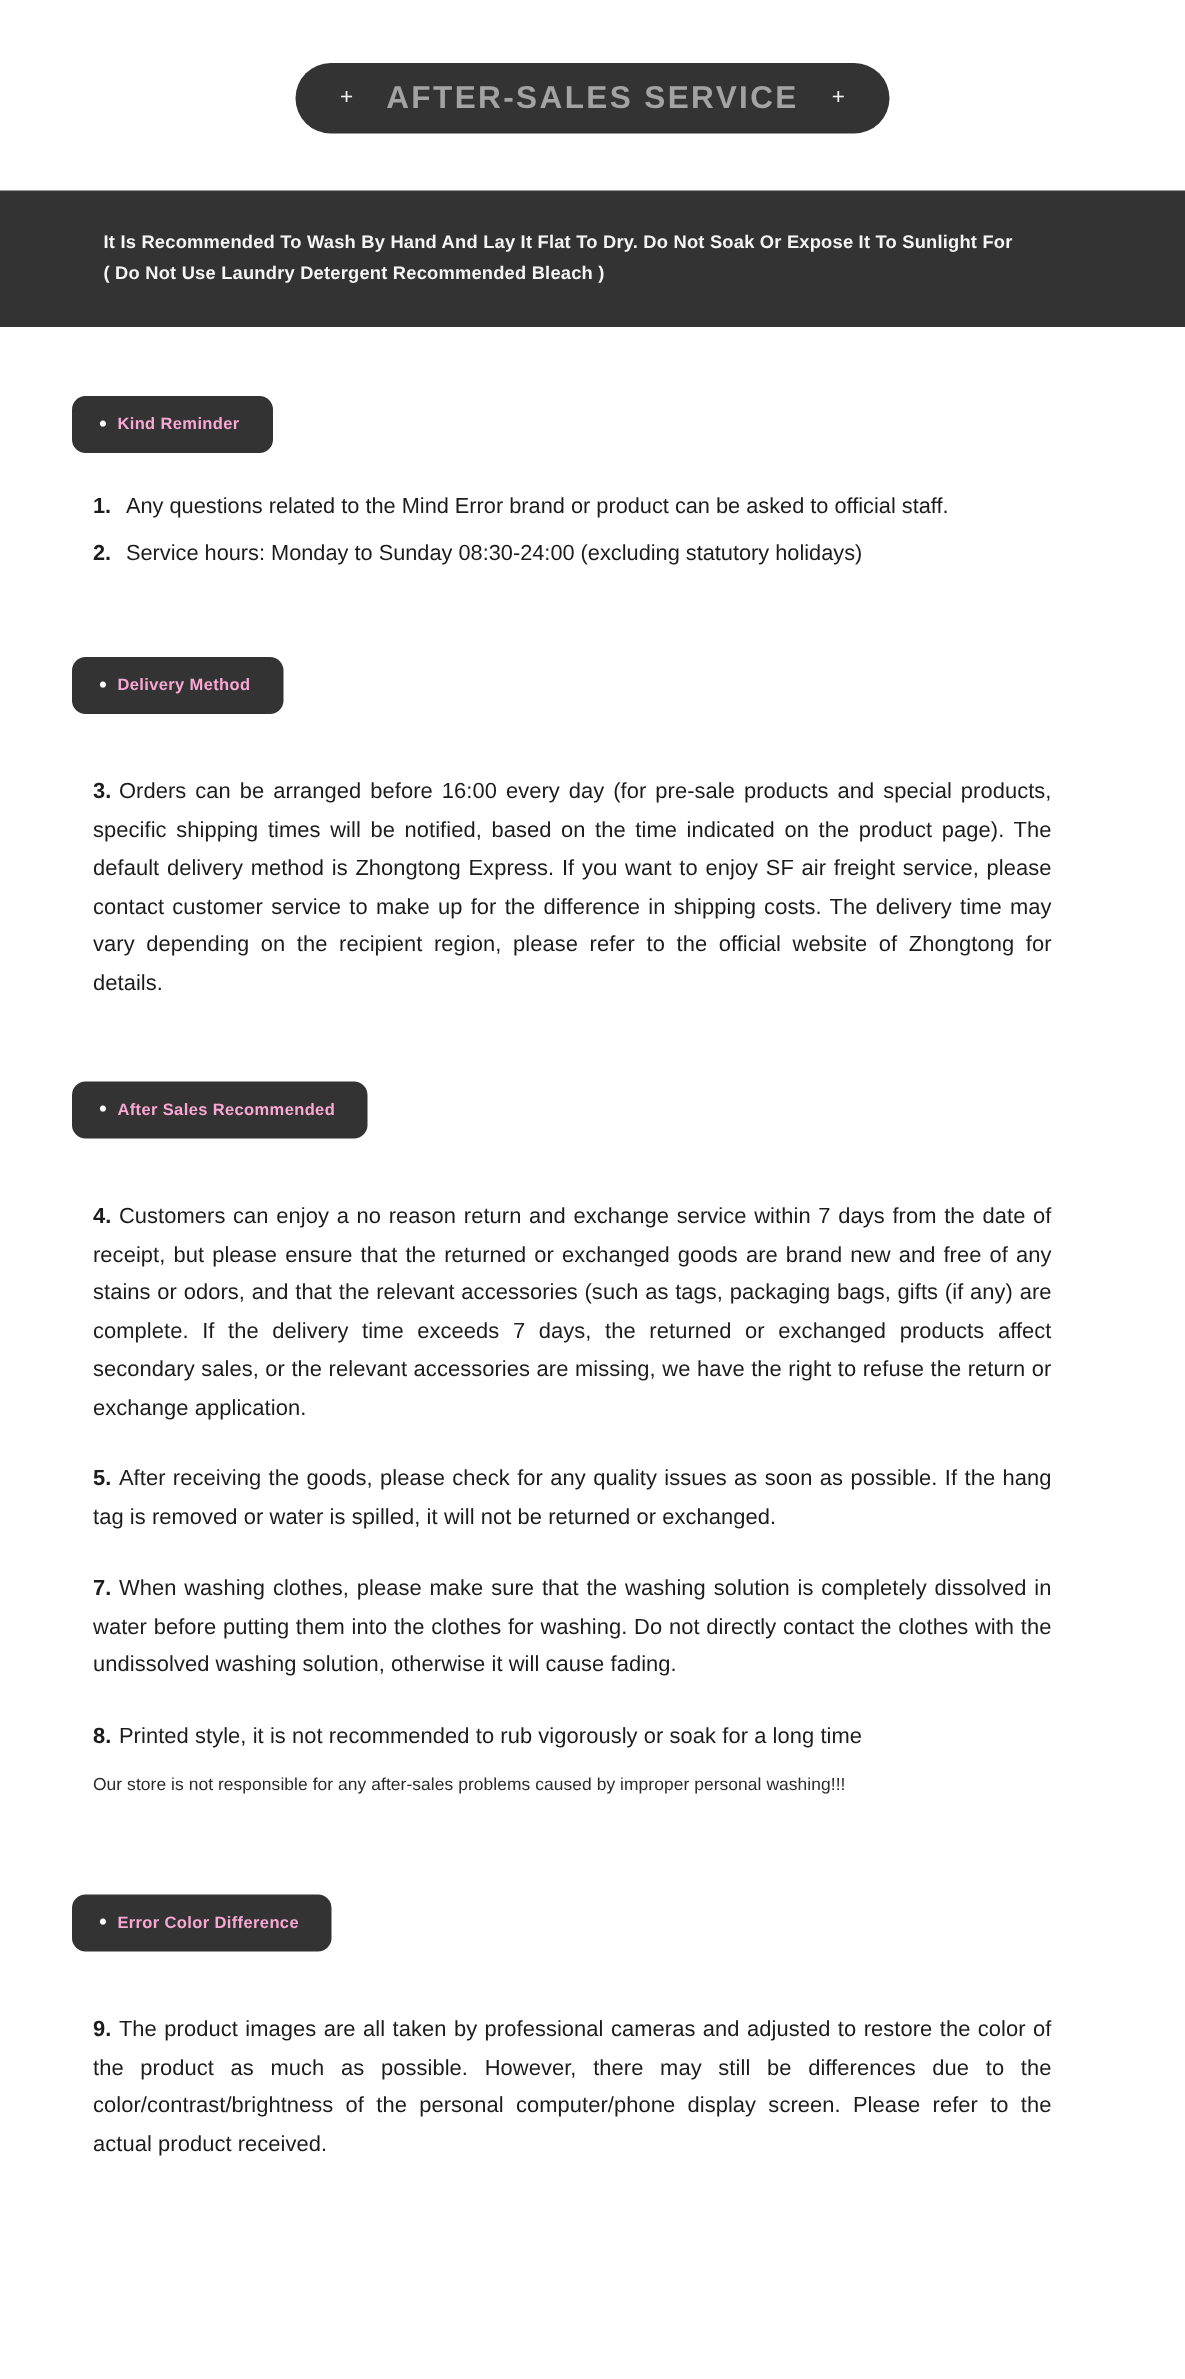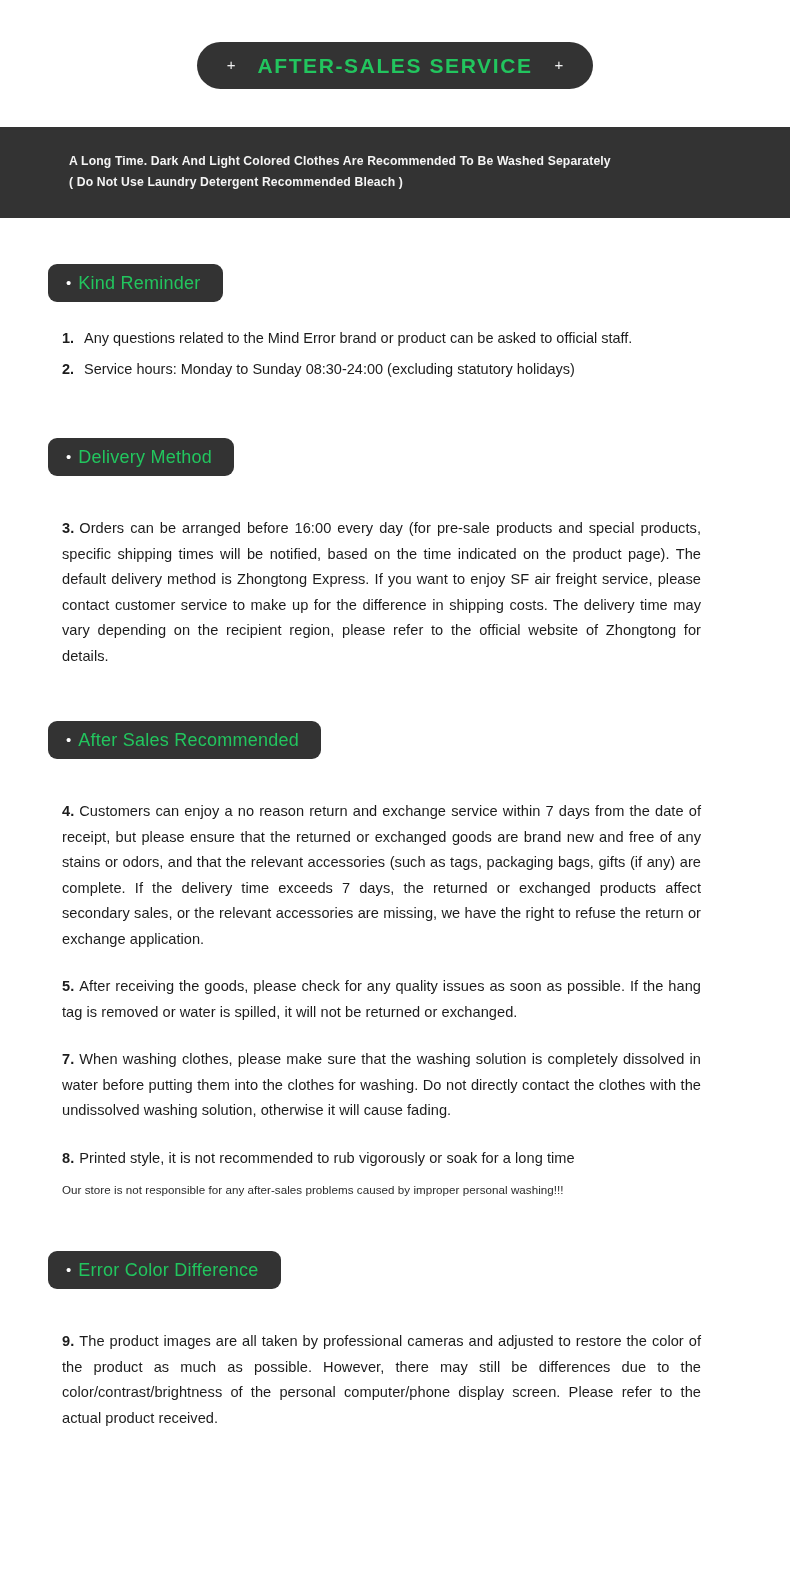"AFTER-SALES SERVICE" .title-pill .title-text { color: #22c55e -> #a3a3a3 }
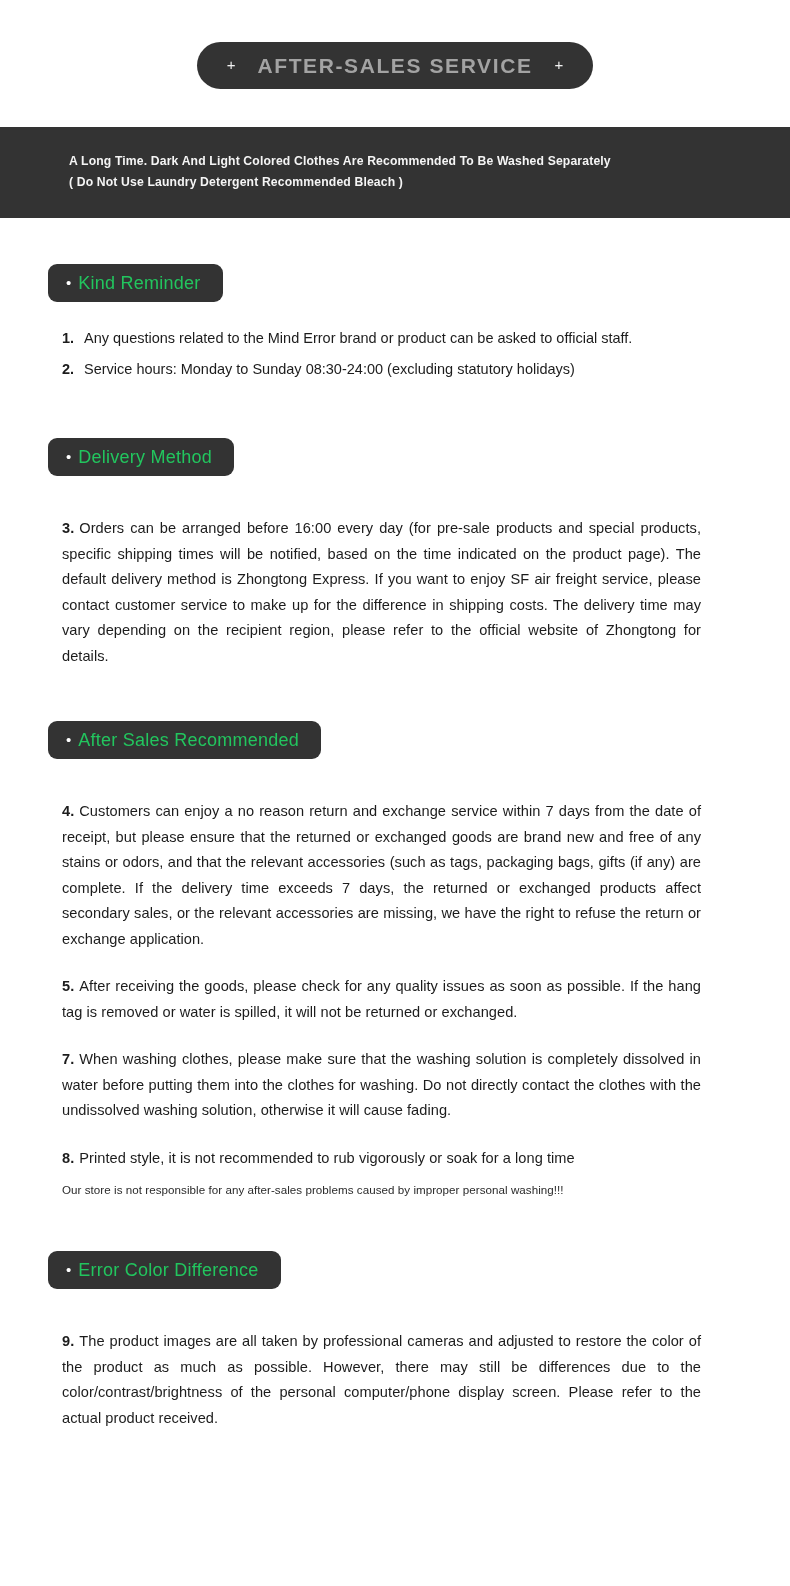"It Is Recommended To Wash" div.banner-line { html: none -> <div>It Is Recommended To Wash By Hand And Lay It Flat To Dry. Do Not Soak Or Expose It To Sunlight For</div> }
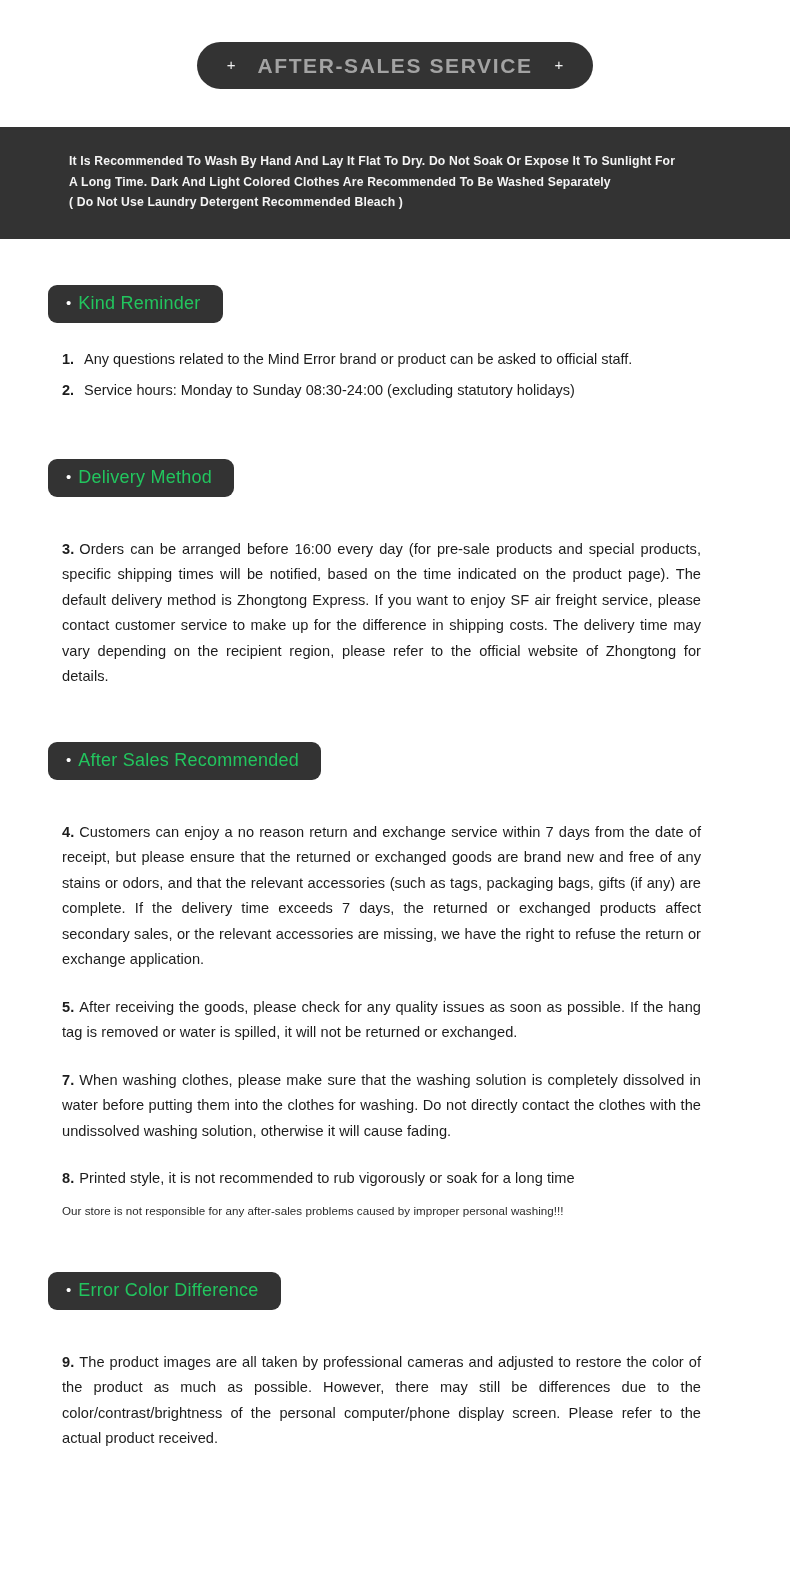"A Long Time. Dark And" div.banner-line { html: <div>A Long Time. Dark And Light Colored Clothes Are Recommended To Be Washed Separately</div> -> none }
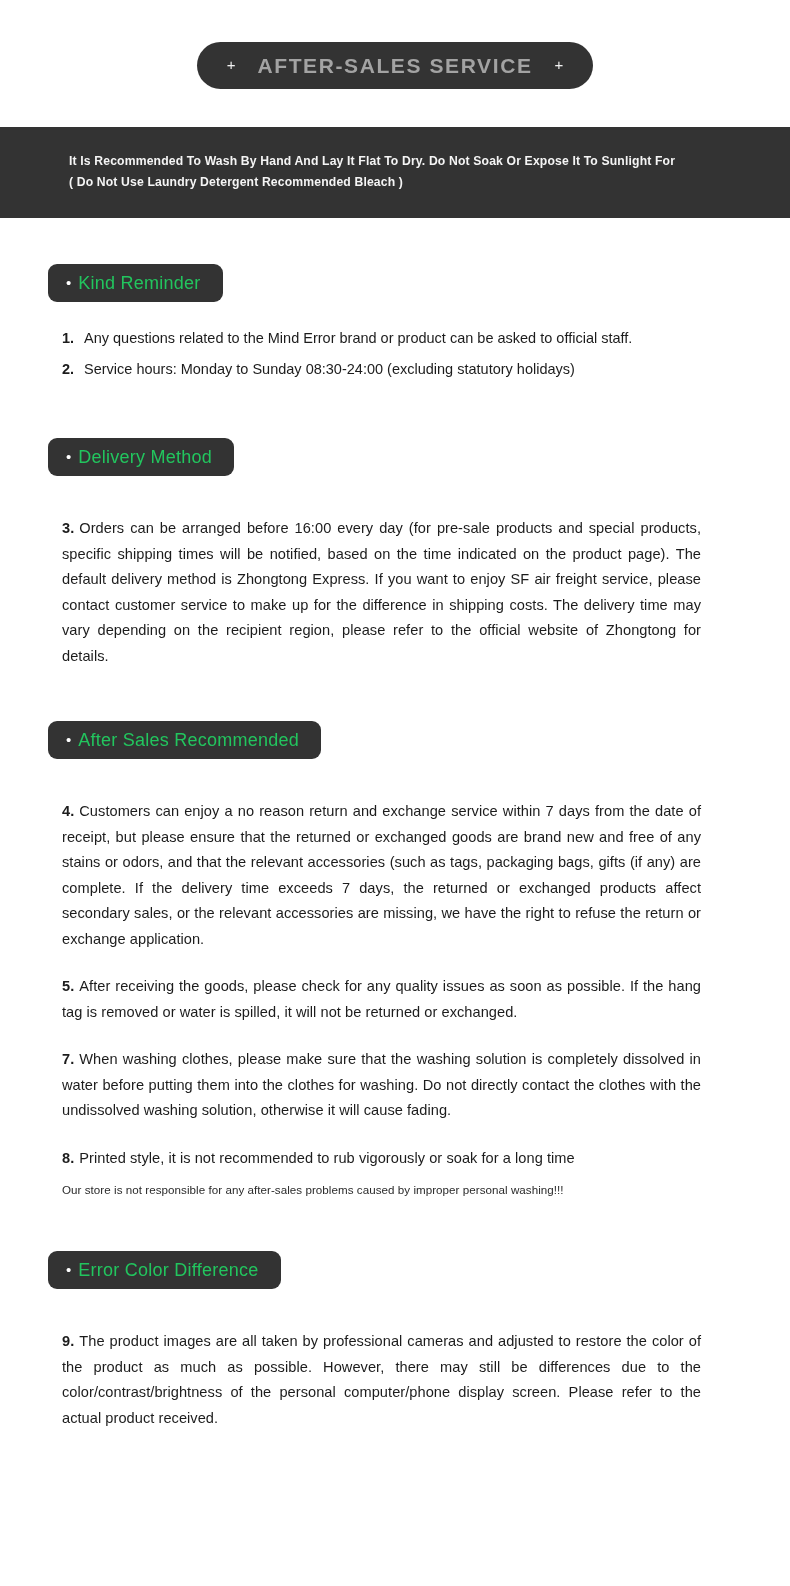"Kind Reminder" .section-pill .pill-label { color: #22c55e -> #f9a8d4; font-size: 18px -> 11px; font-weight: 400 -> 700 }
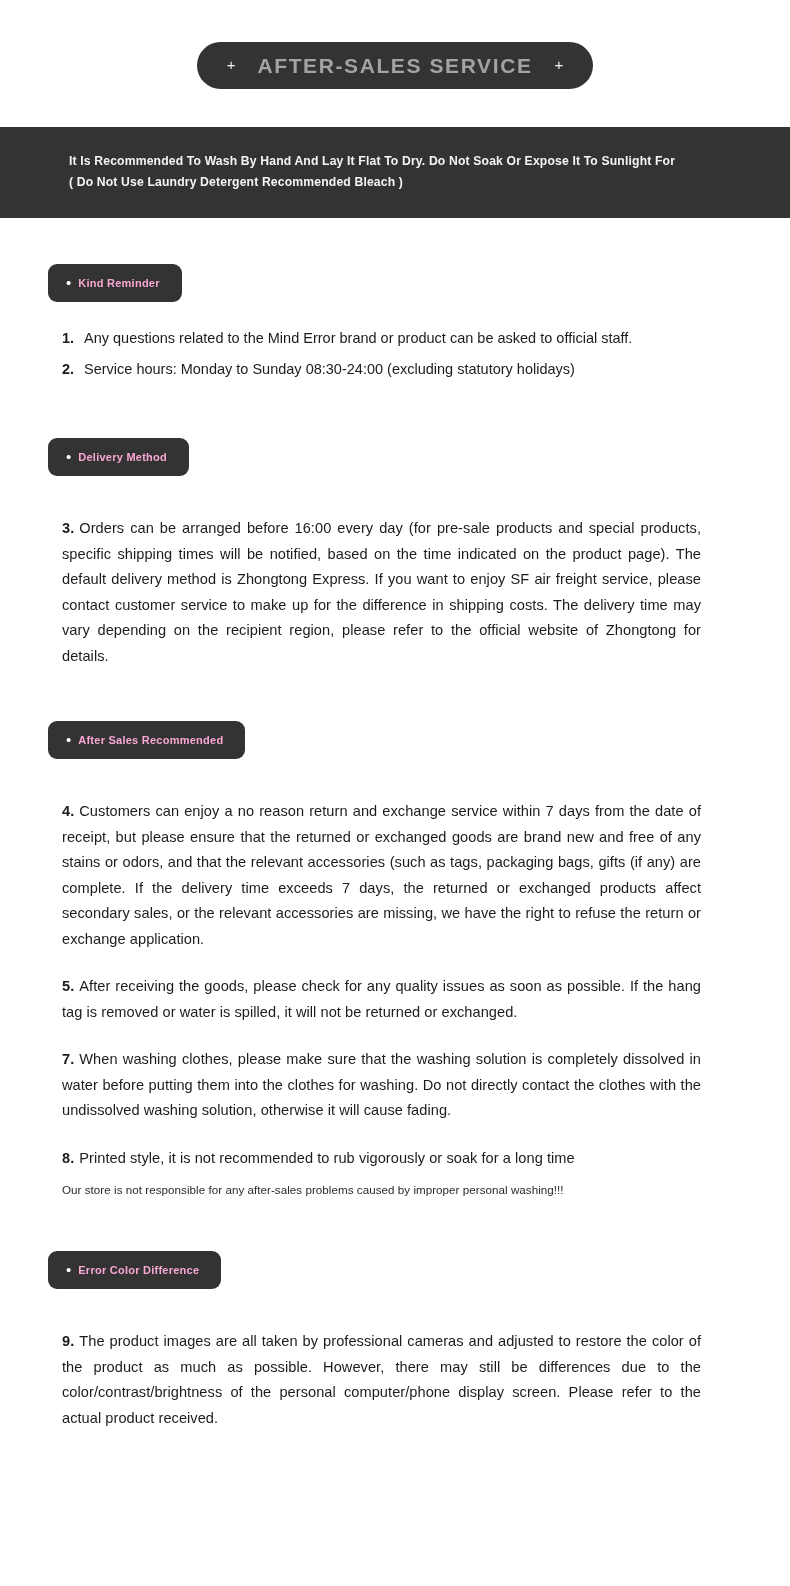"Our store is not responsible" .note { margin: 10px 0 0 0 -> 10px 0 12px 0 }
